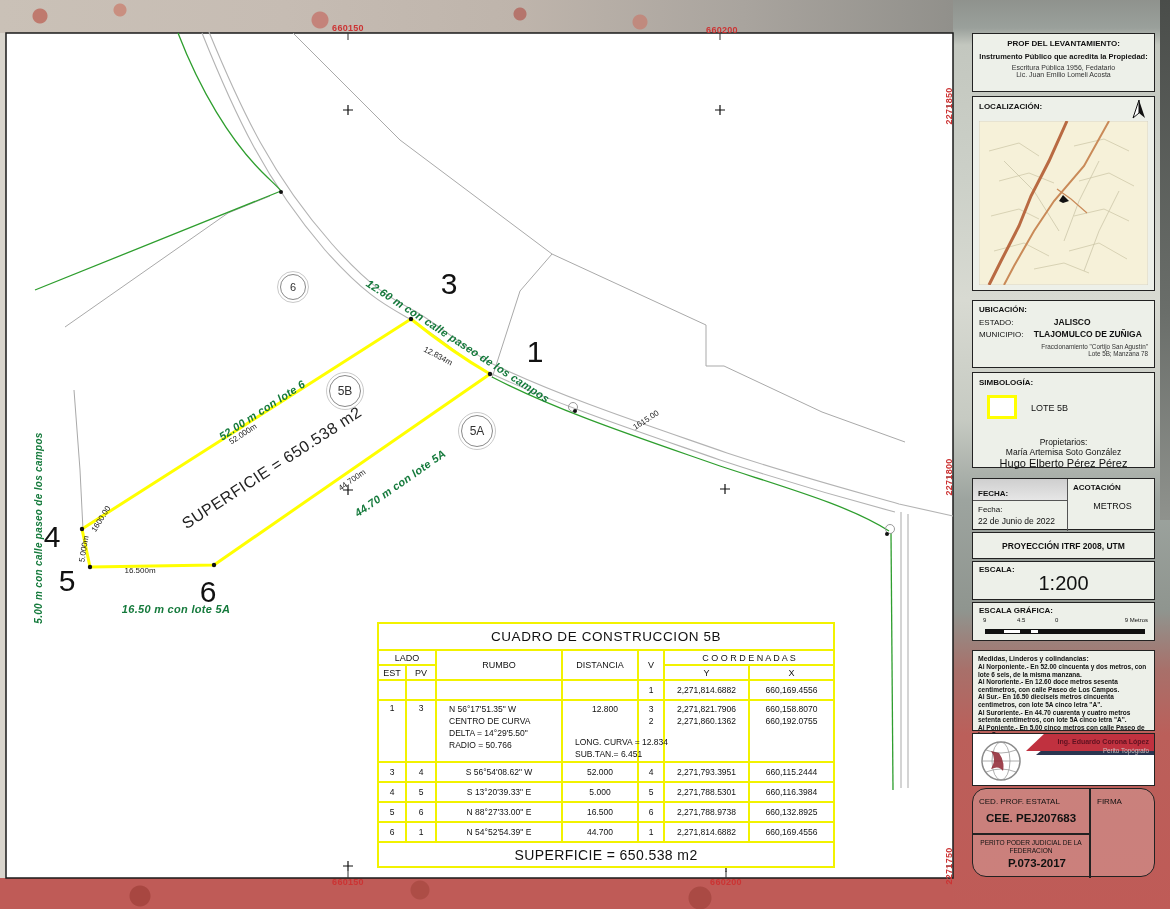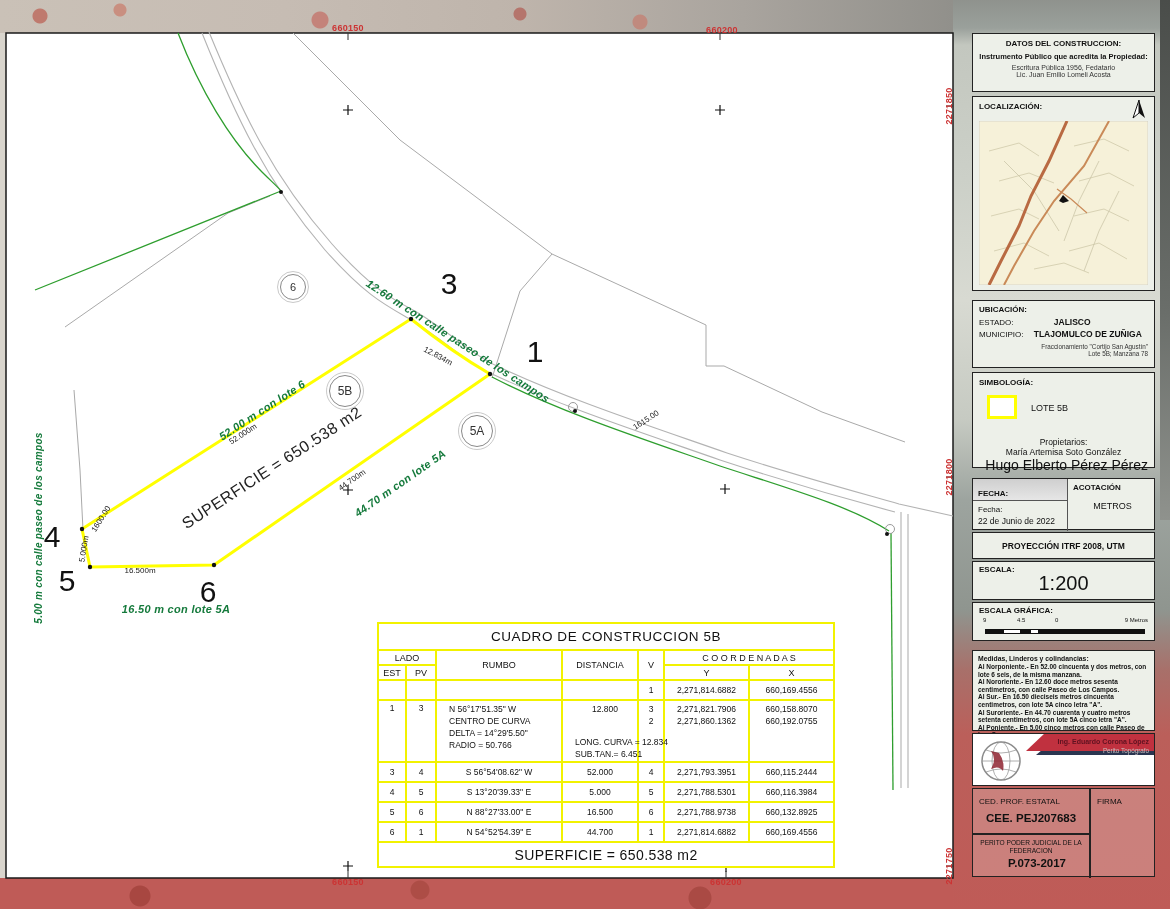"DATOS DEL CONSTRUCCION:" div.ttl { text: DATOS DEL CONSTRUCCION -> PROF DEL LEVANTAMIENTO }
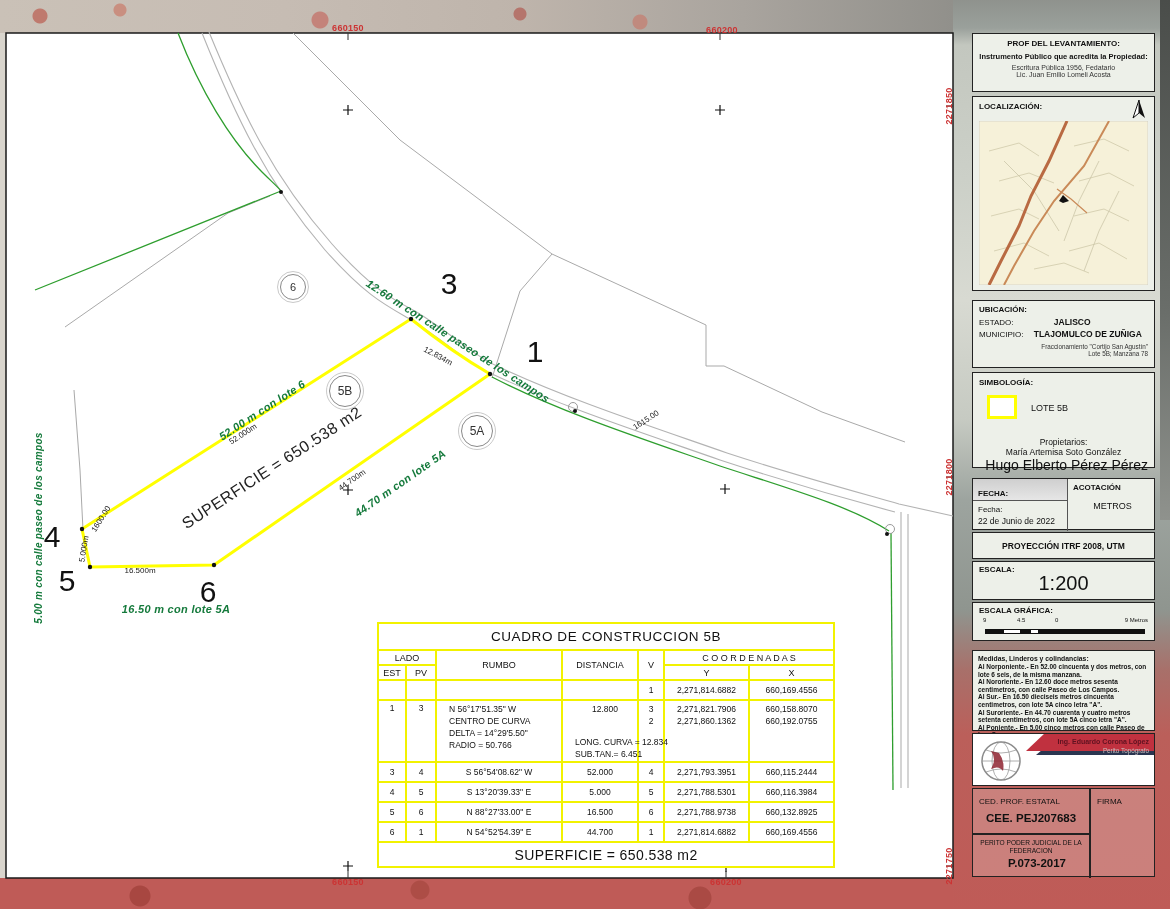"Hugo Elberto Pérez Pérez" div.ctr { font-size: 14px -> 11px; text-align: right -> none }
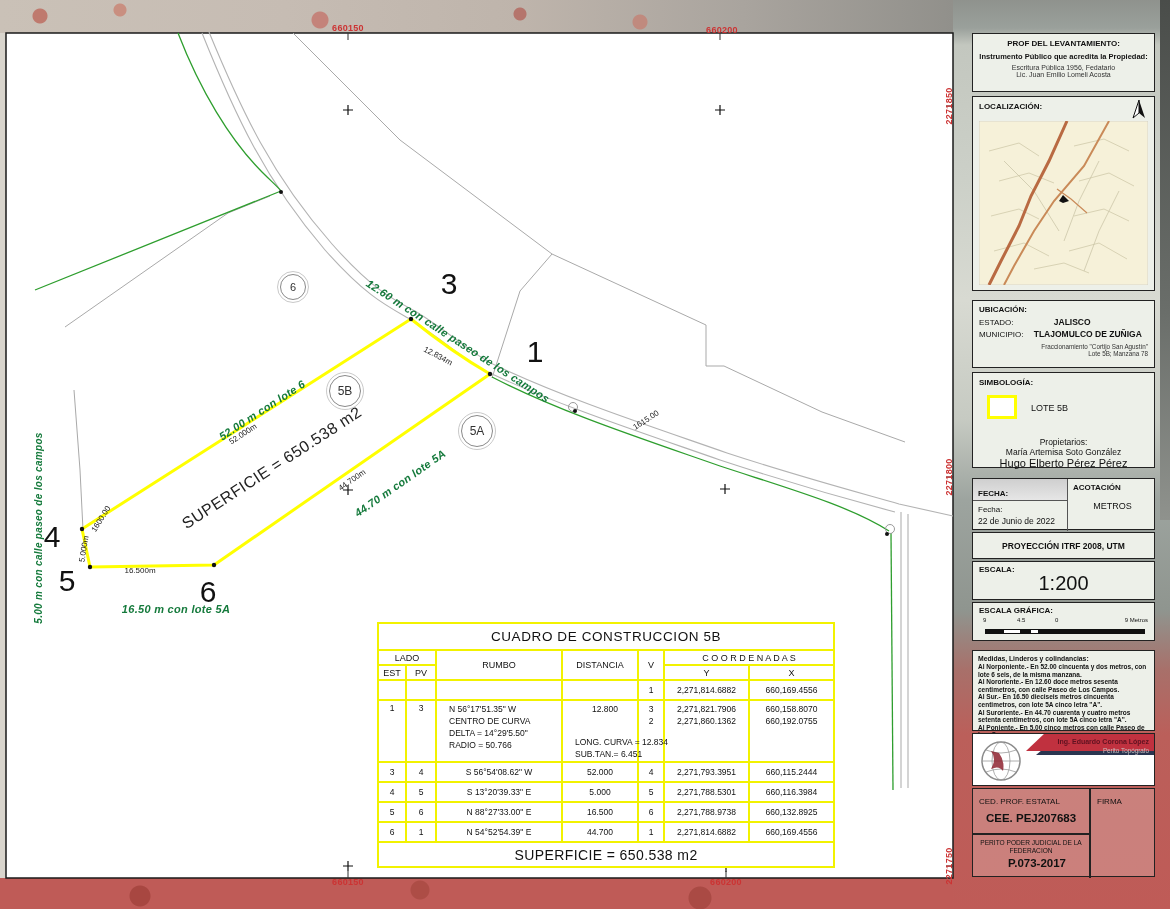"CED. PROF. ESTATAL" .cert { border-radius: none -> 14px }
